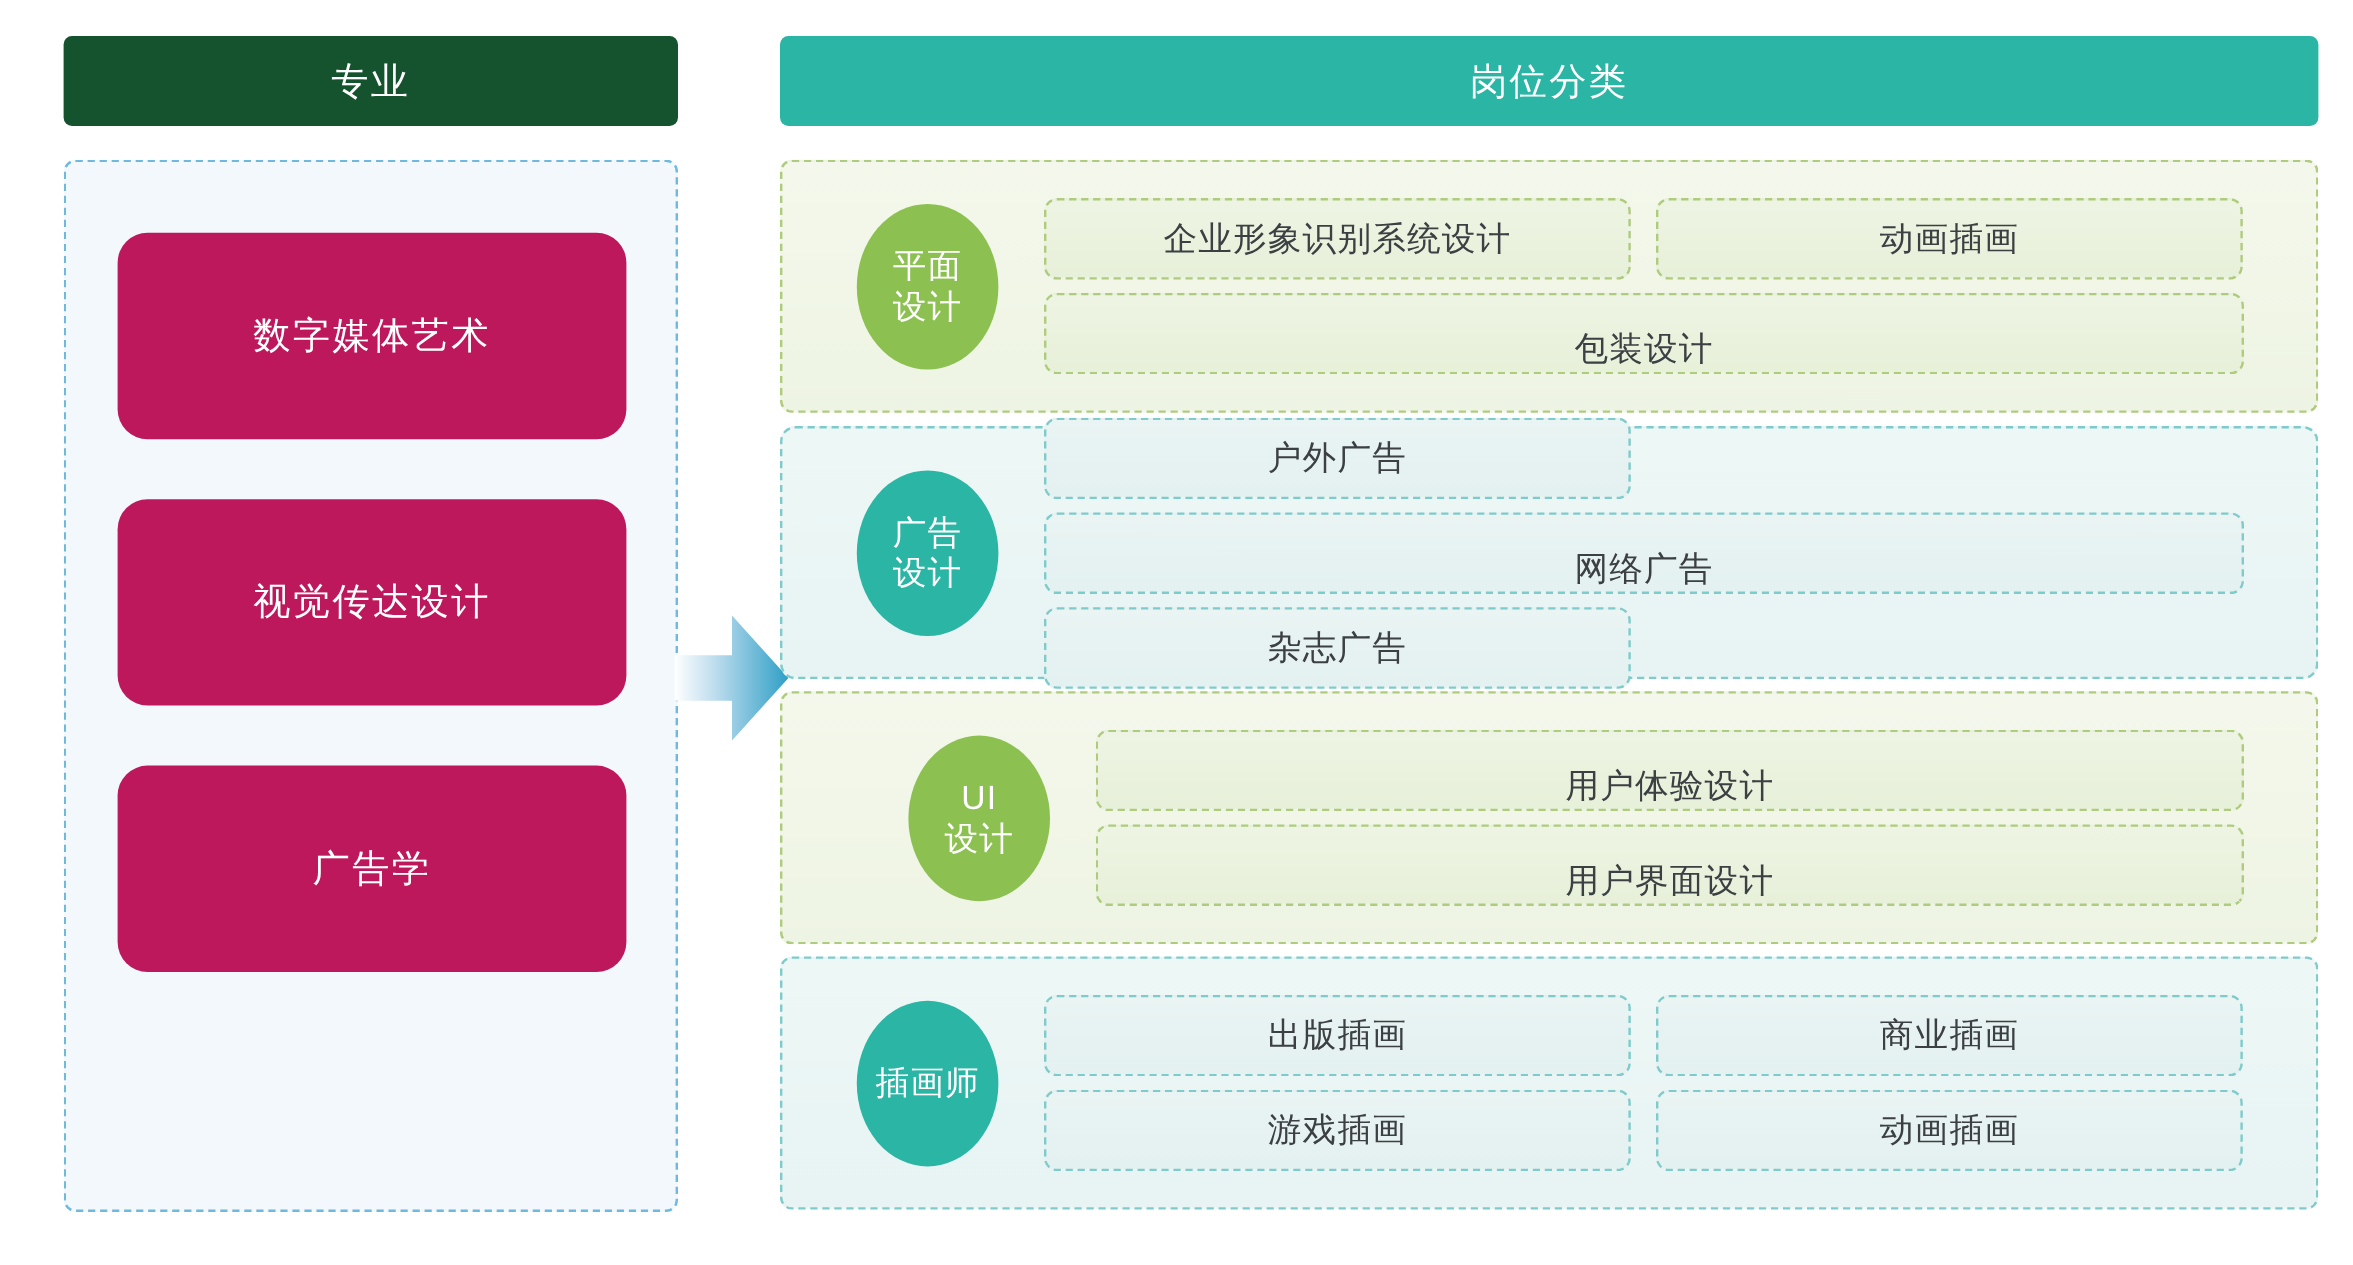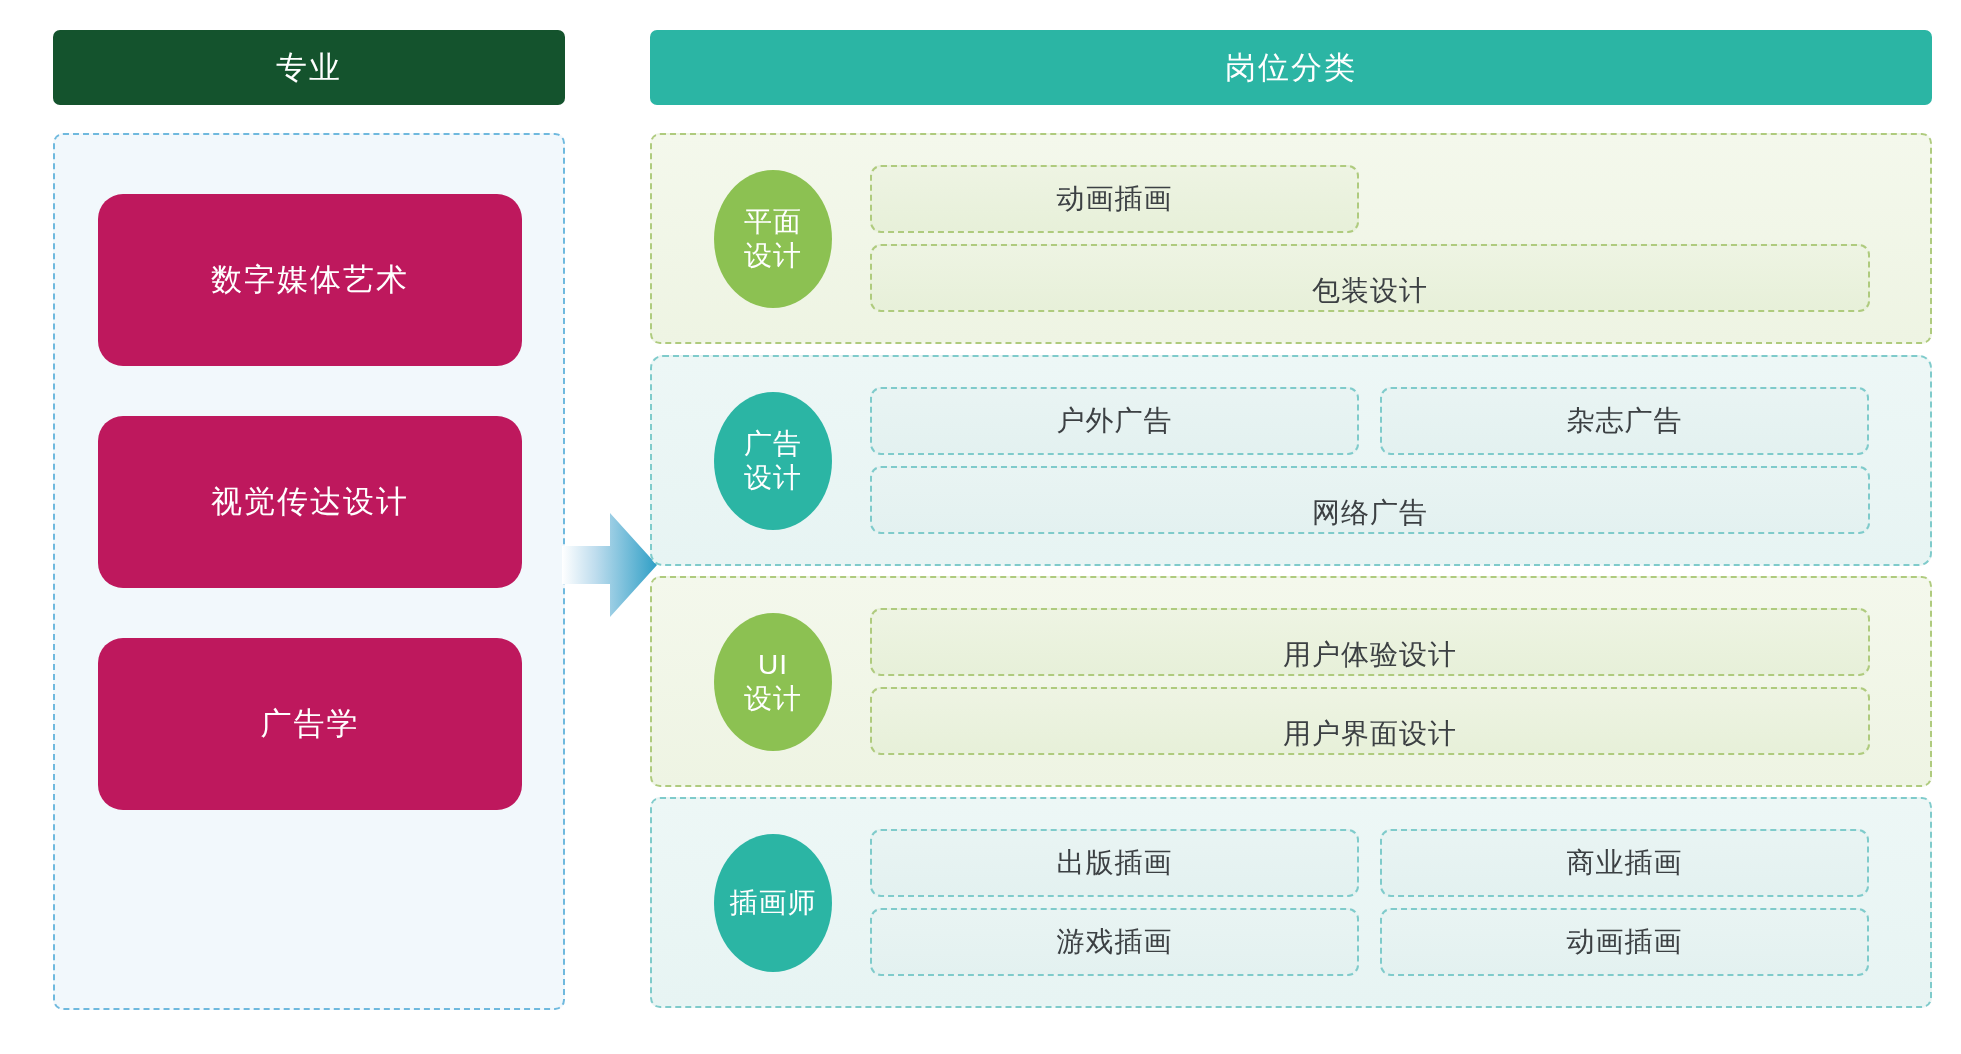"企业形象识别系统设计" div.job-chip { html: none -> <div> <span>企业形象识别系统设计</span> </div> }
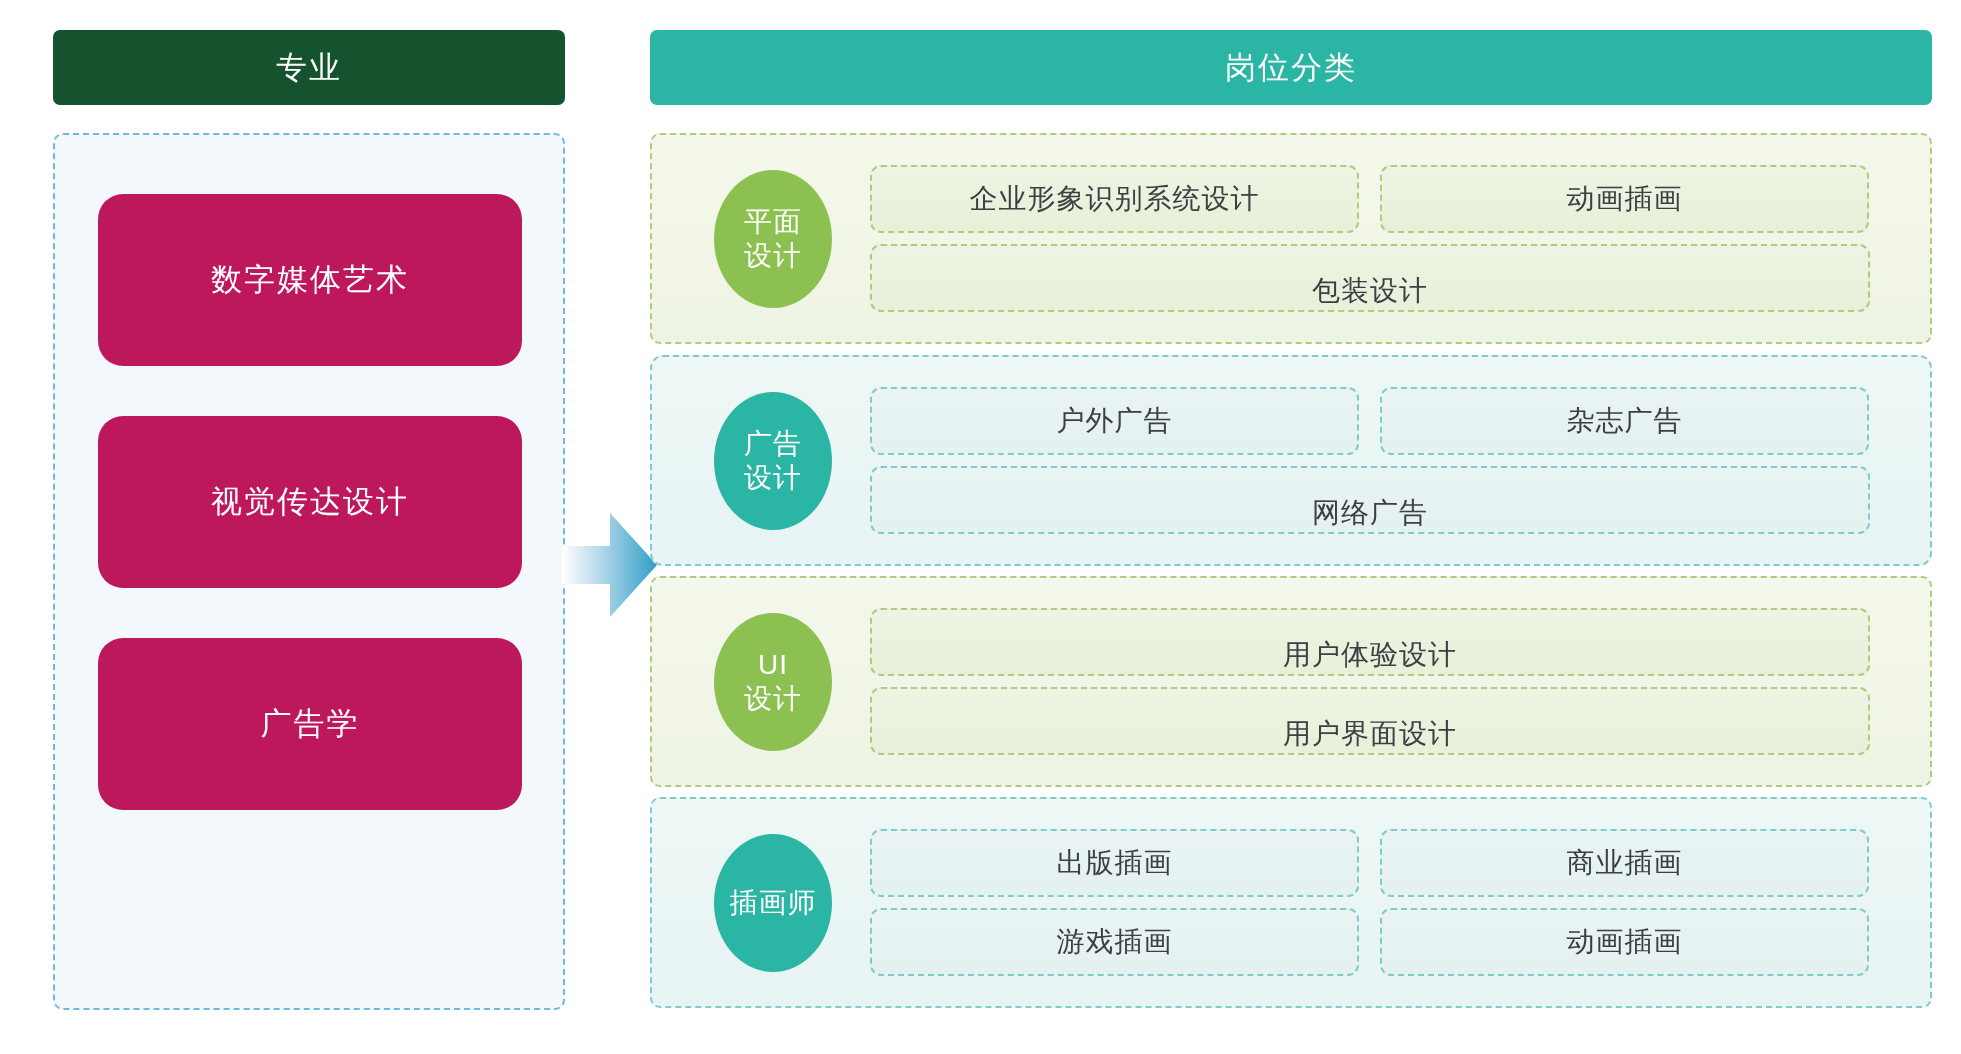"杂志广告" div.job-chip { order: before "网络广告" -> after "网络广告" }
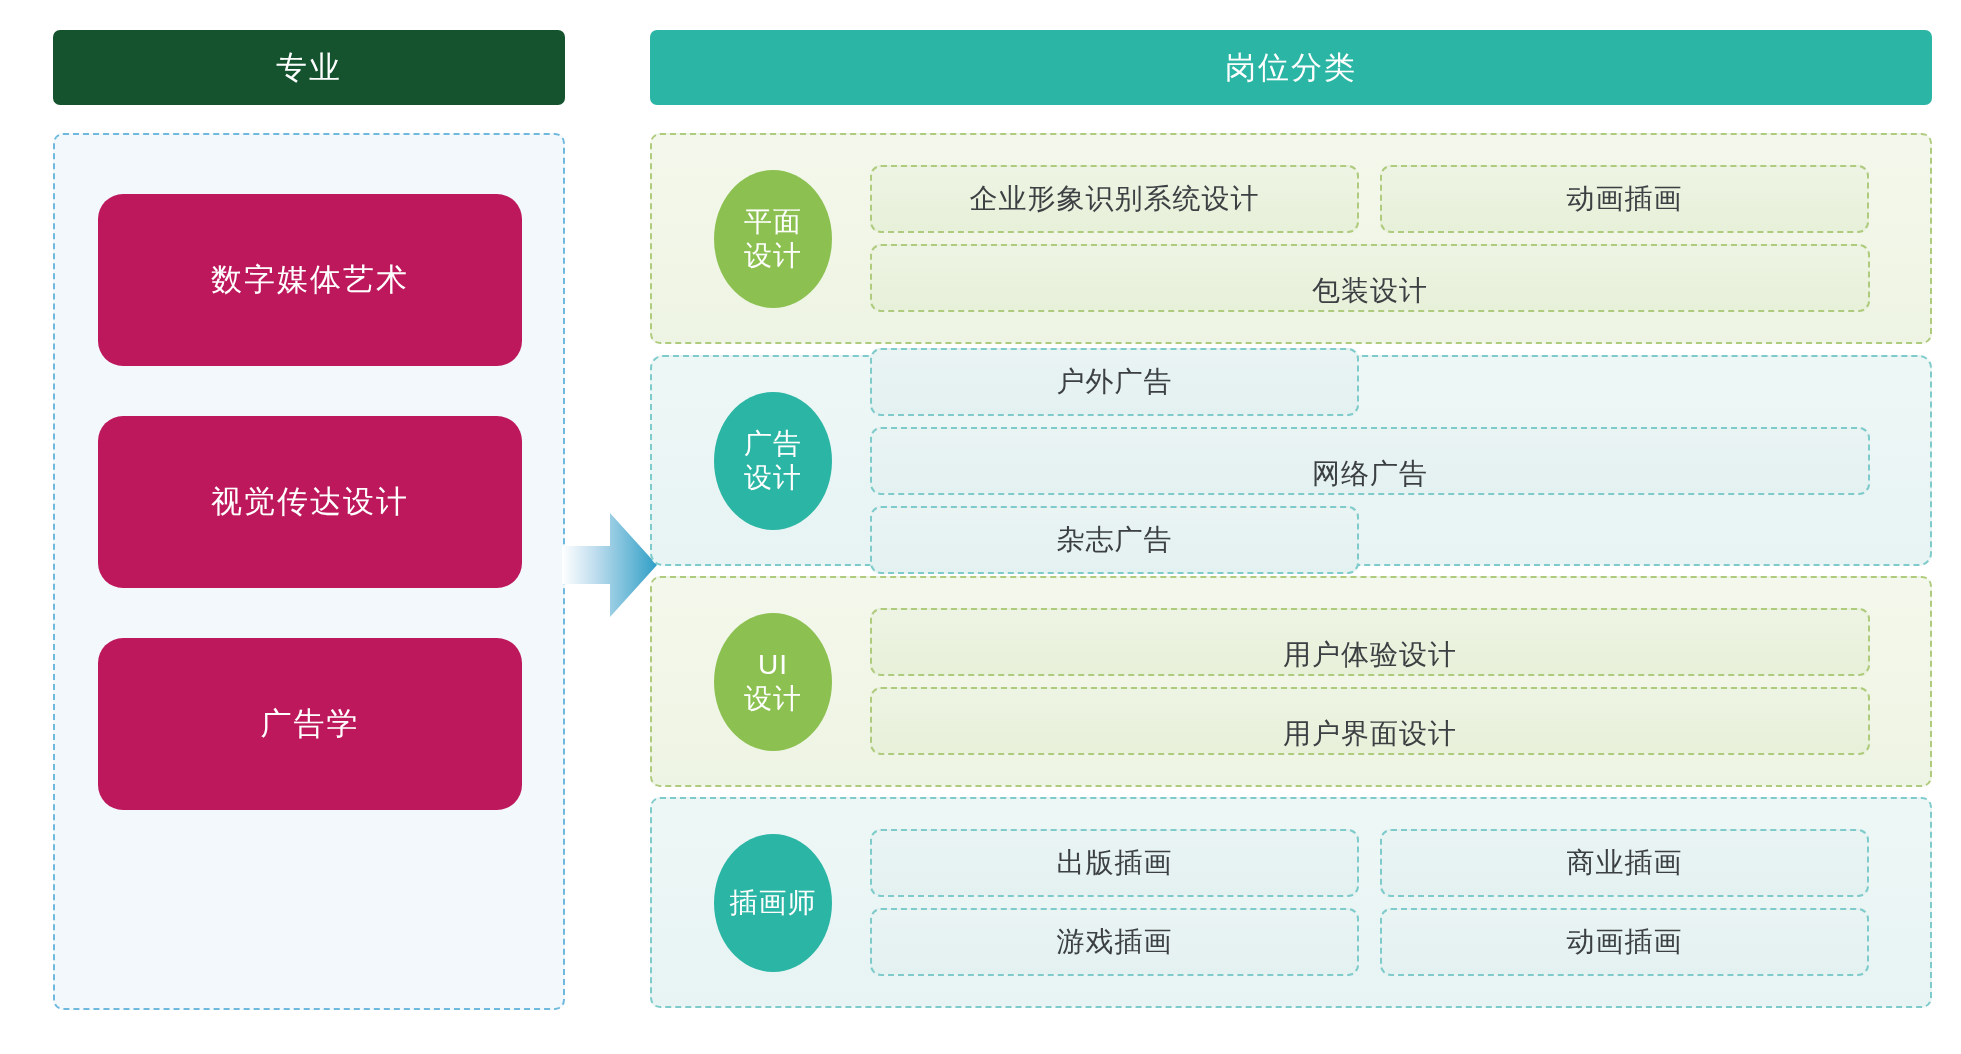"UI" .group.g2 { padding-left: none -> 43px }
